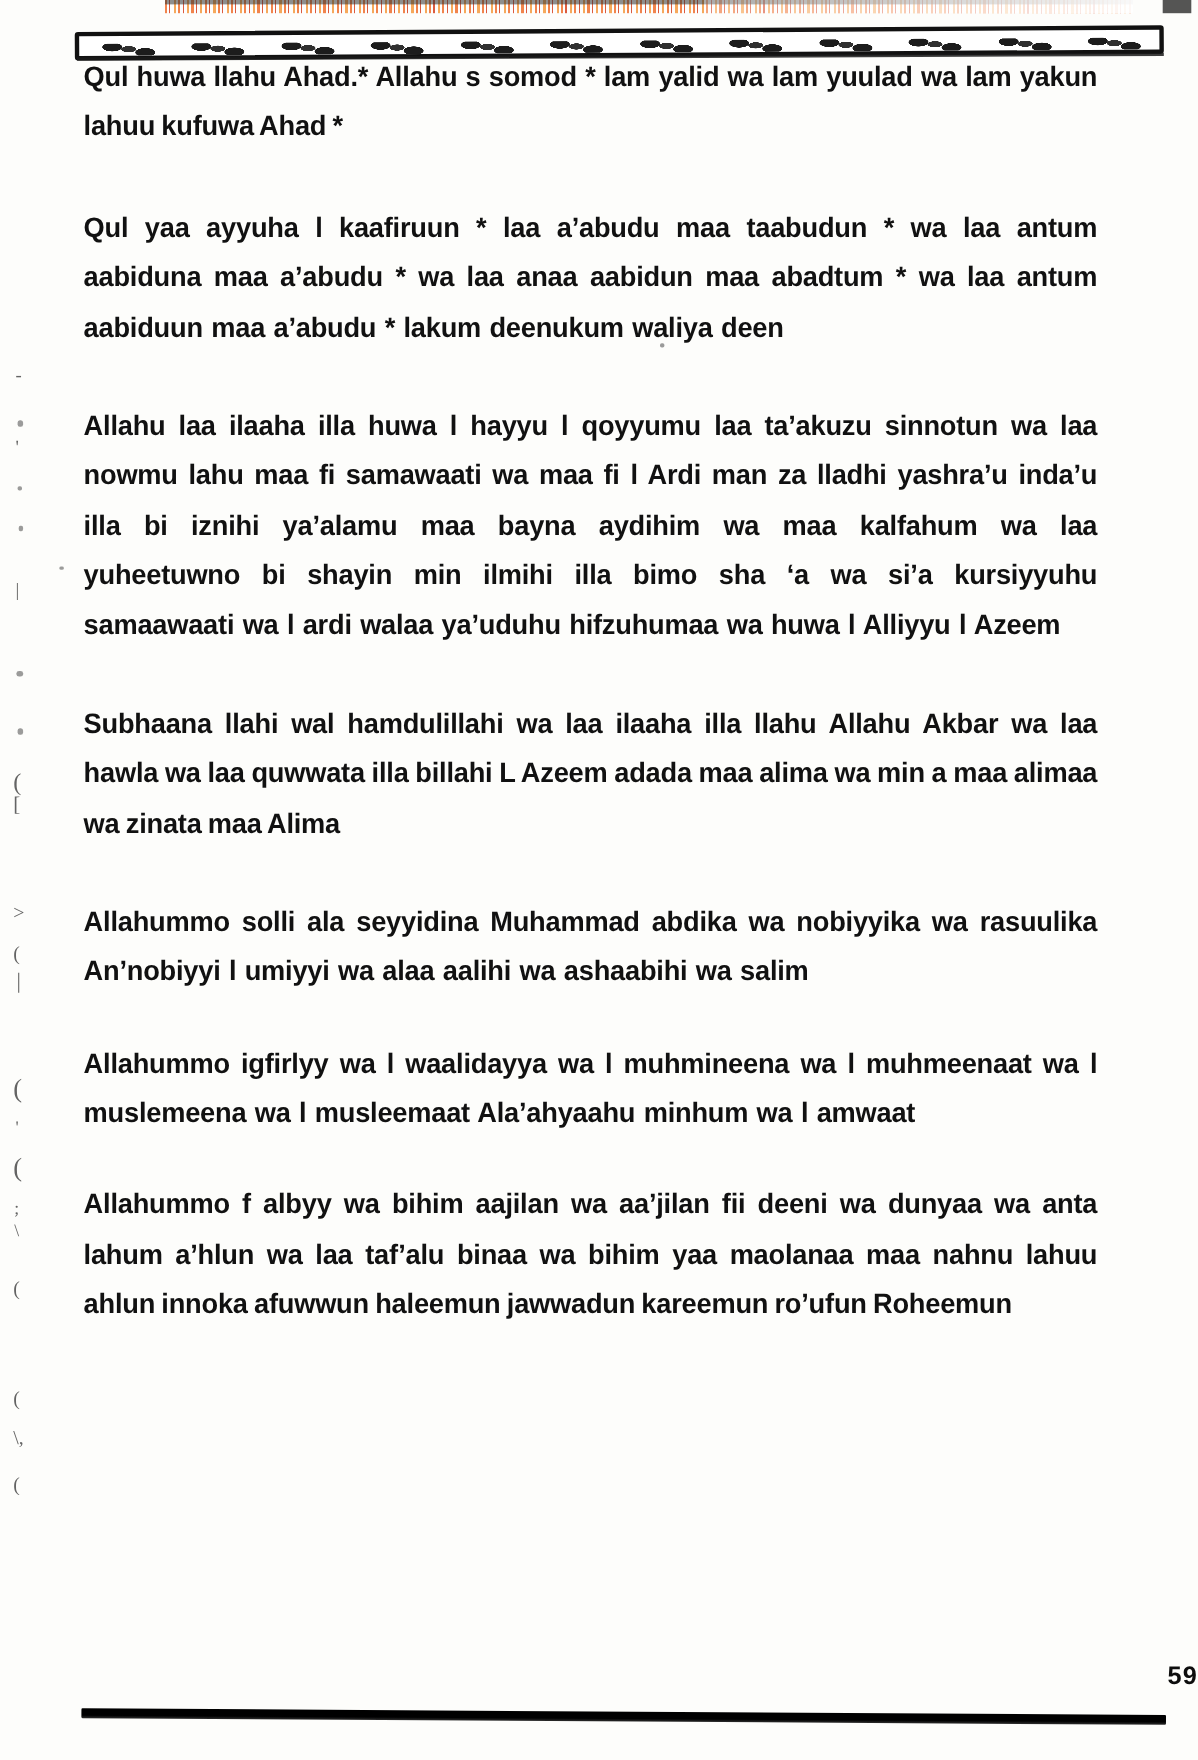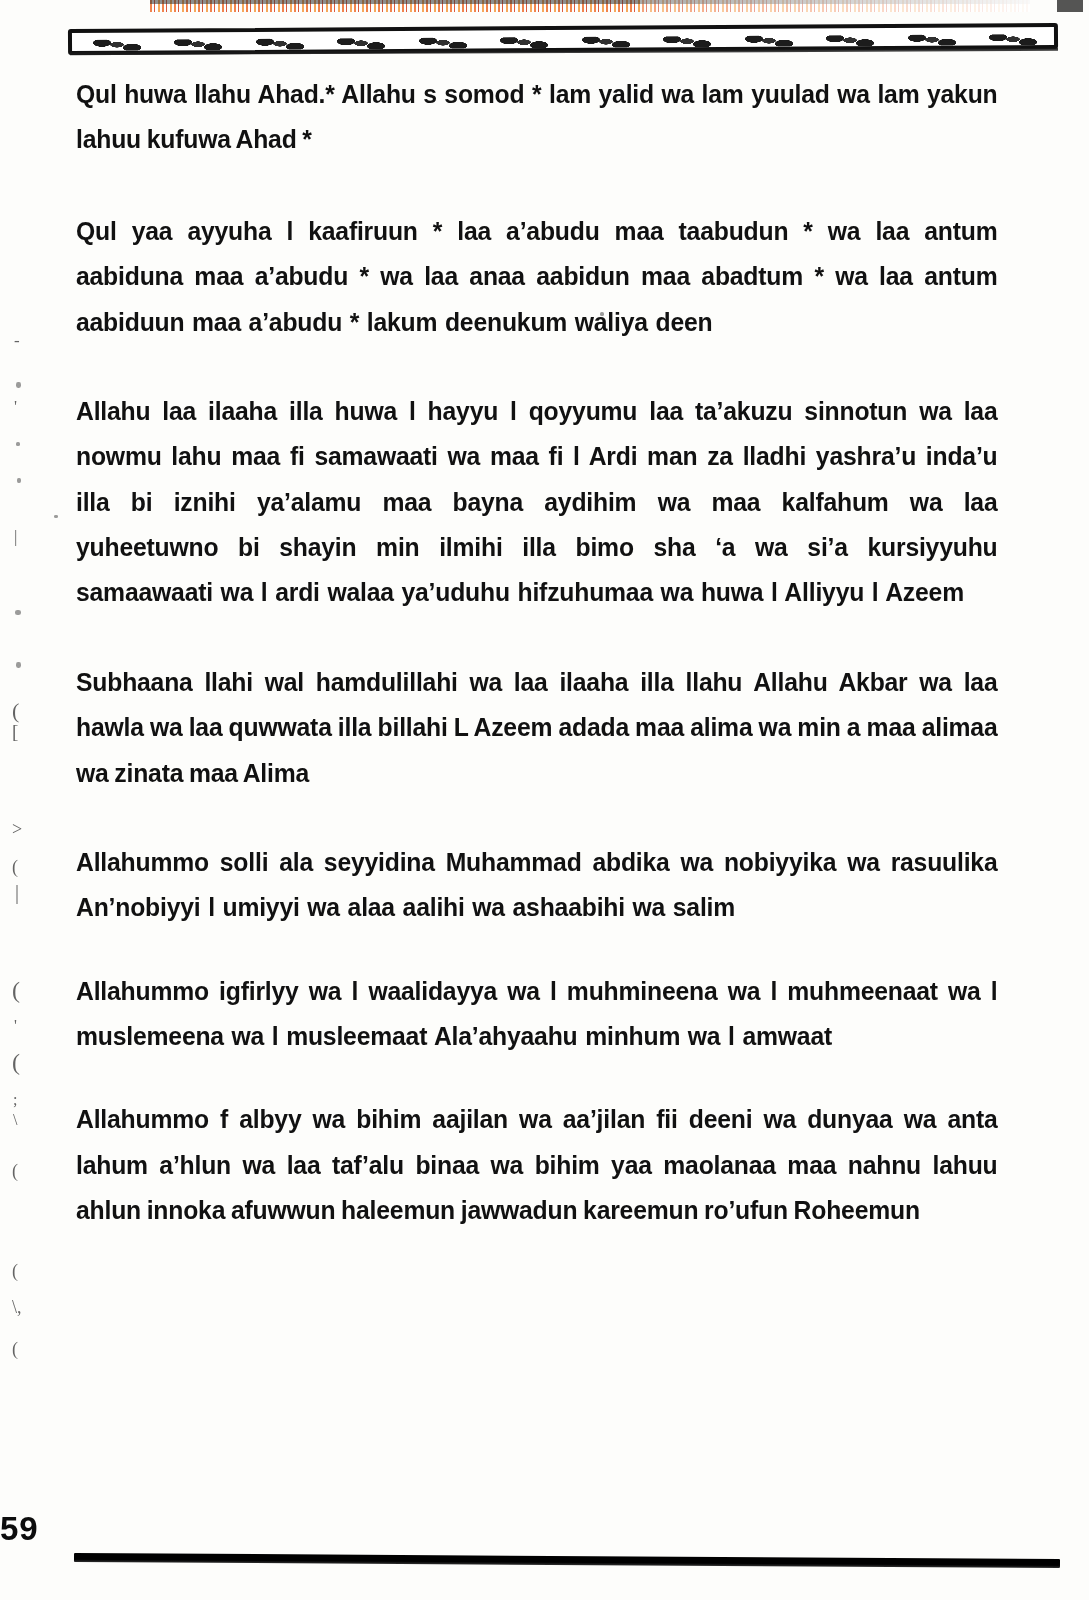"Qul huwa llahu Ahad.* Allahu" .content { top: 72px -> 48px }
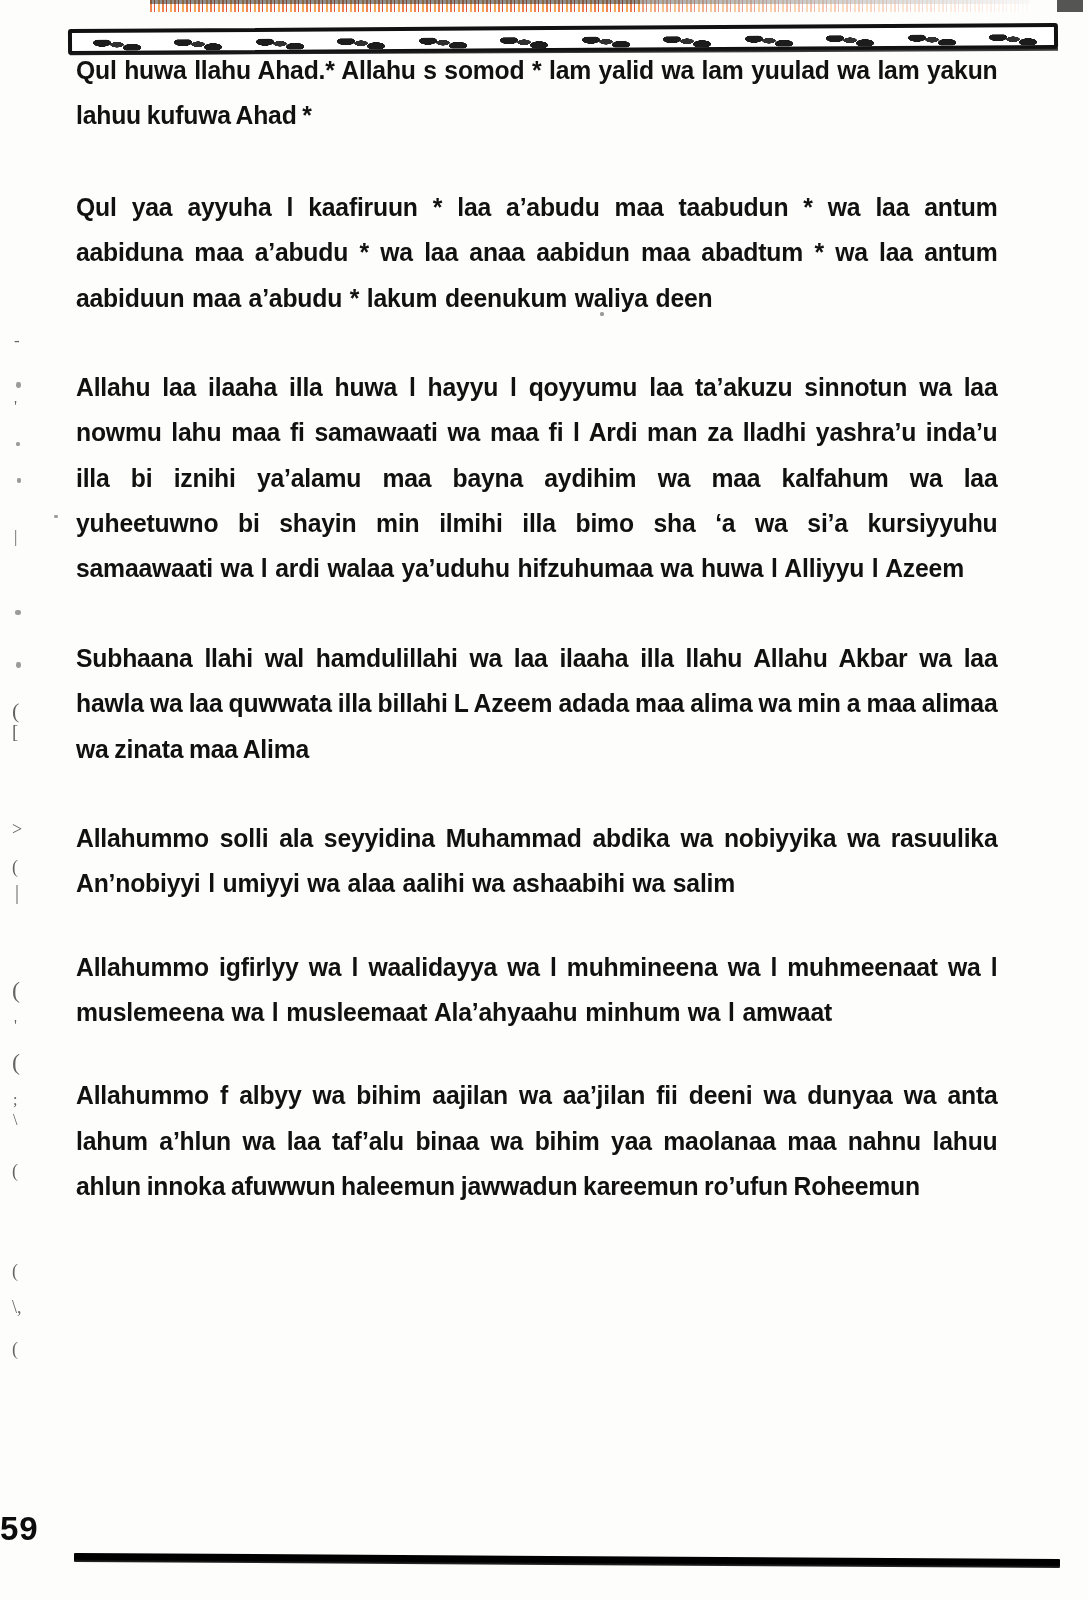"59" .page-number { font-size: 33px -> 23px; text-align: left -> right }
